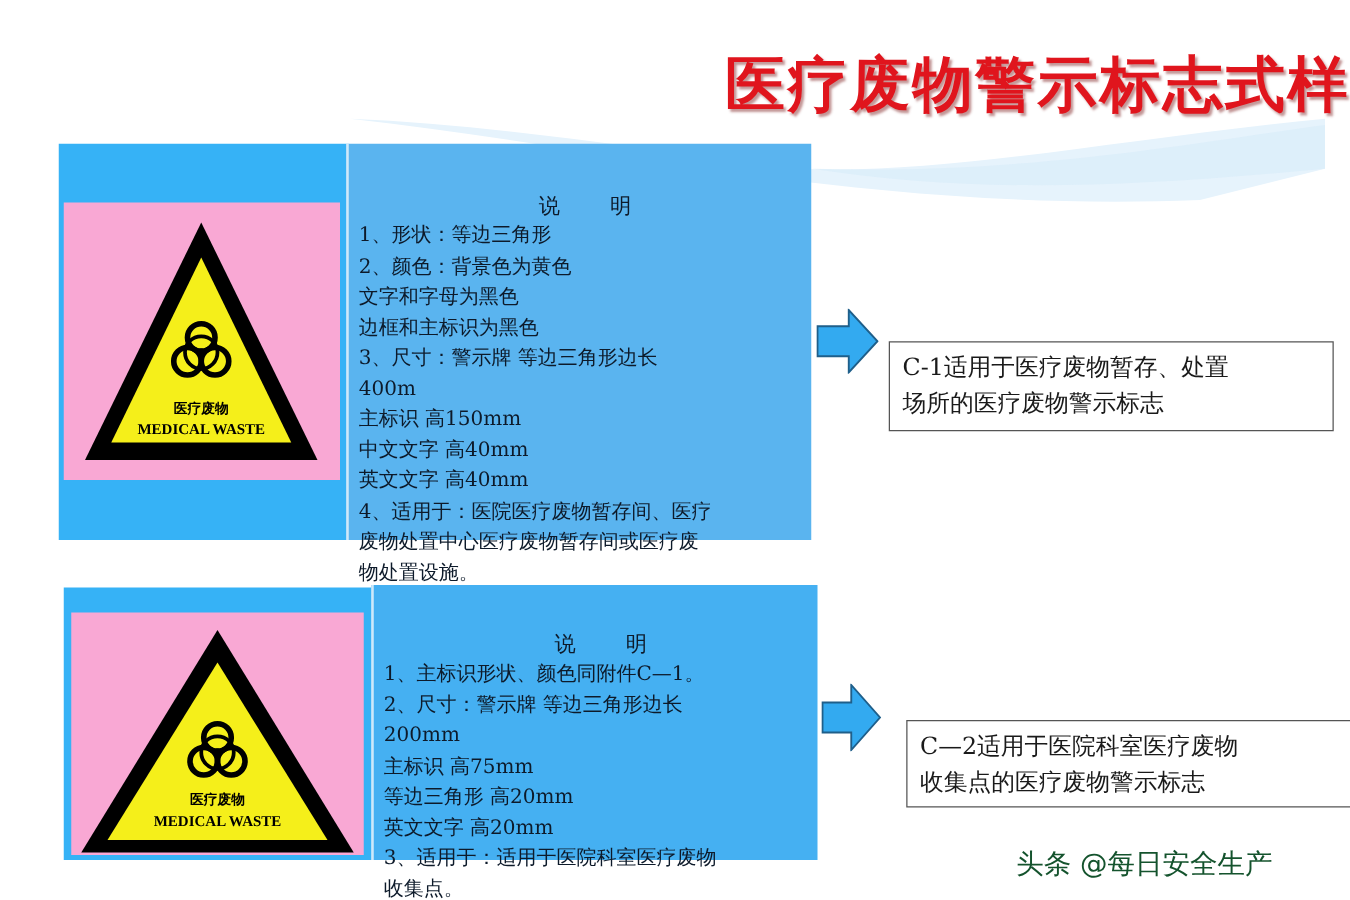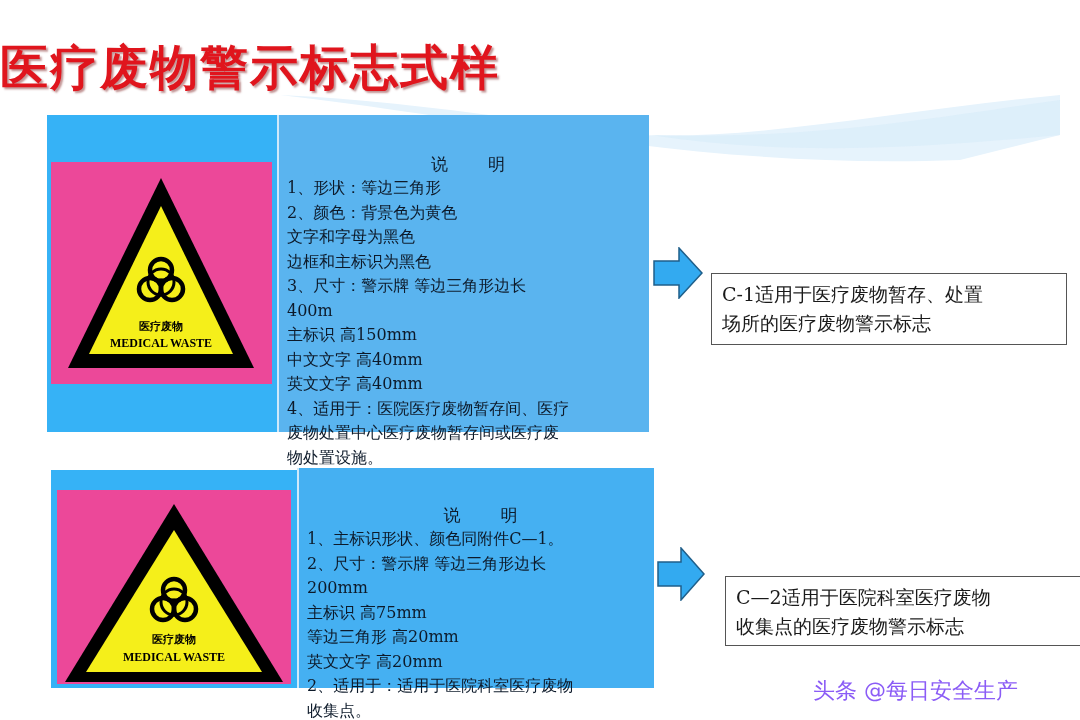"医疗废物警示标志式样" .title { text-align: left -> right }
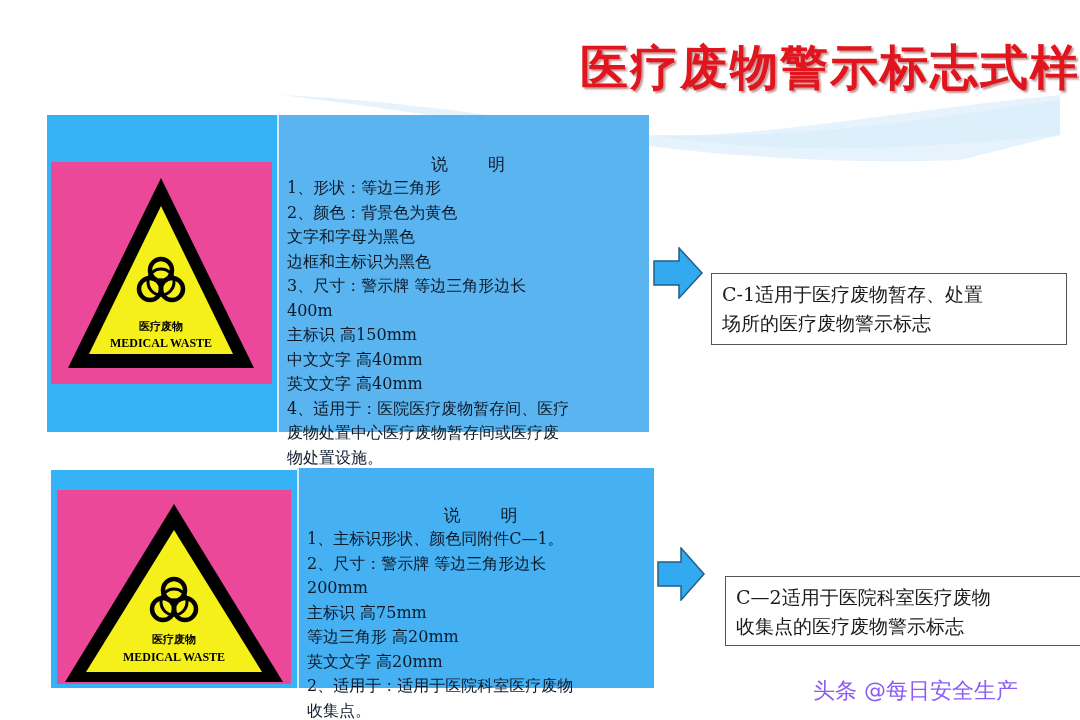"医疗废物" .img-white { background: #ec4899 -> #f9a8d4 }
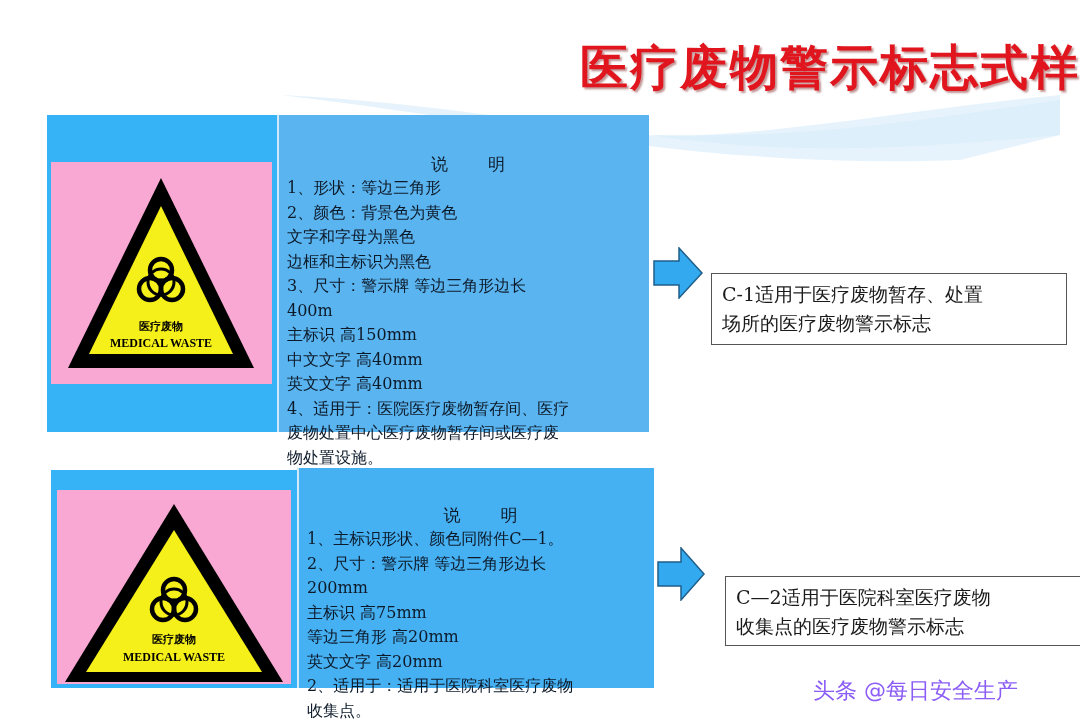"2、适用于：适用于医院科室医疗废物" div.panel-line { text: 2 -> 3 }
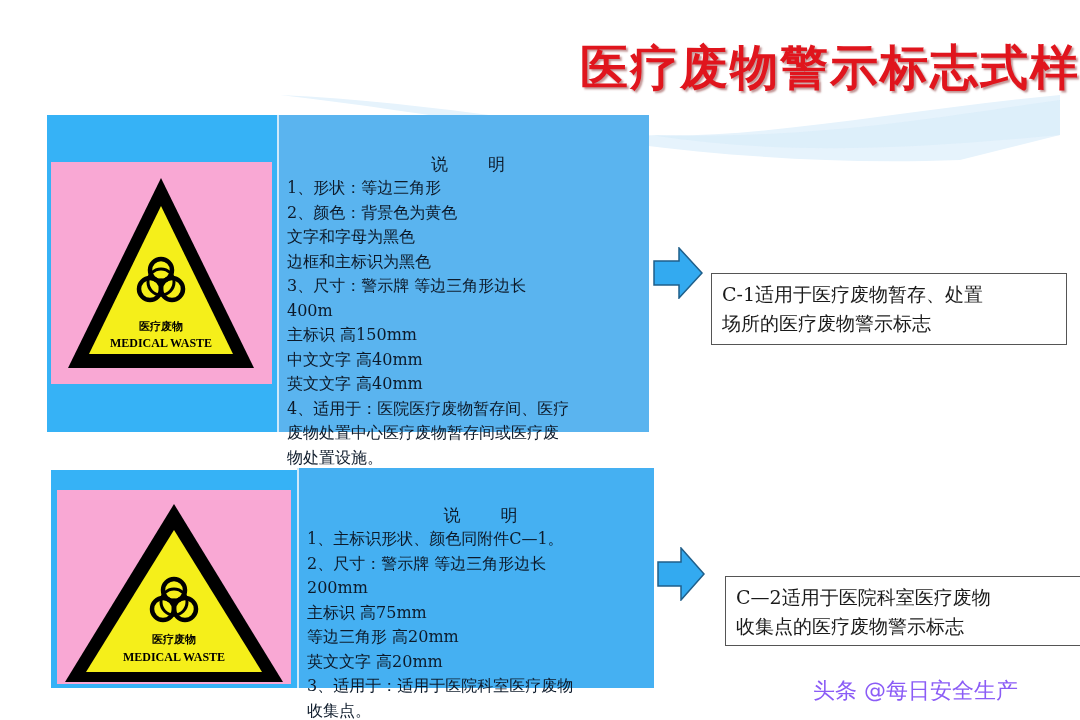"头条 @每日安全生产" .watermark { color: #8b5cf6 -> #14532d }
